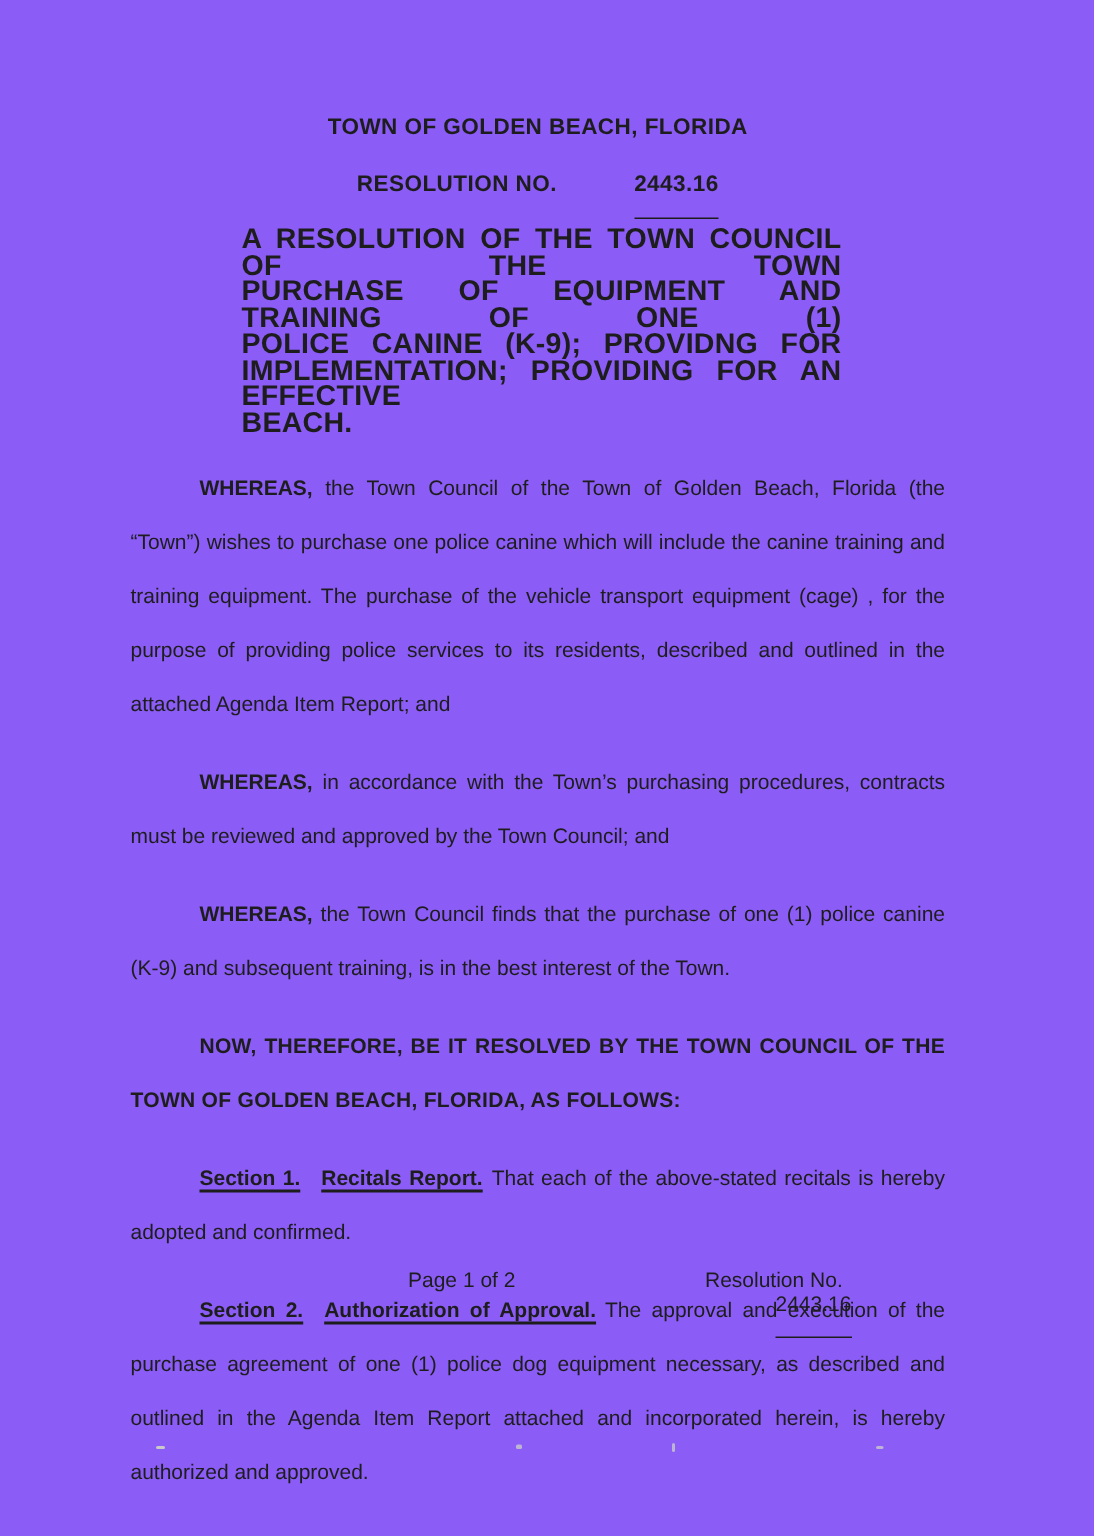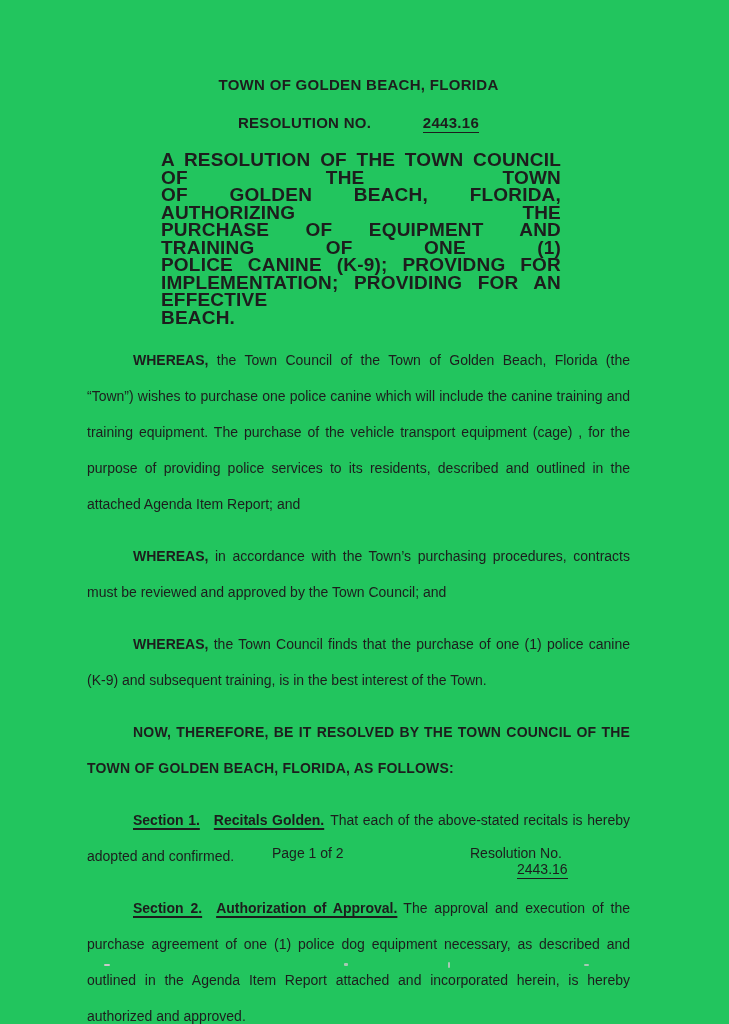"TOWN OF GOLDEN BEACH, FLORIDA" .page { background: #22c55e -> #8b5cf6 }
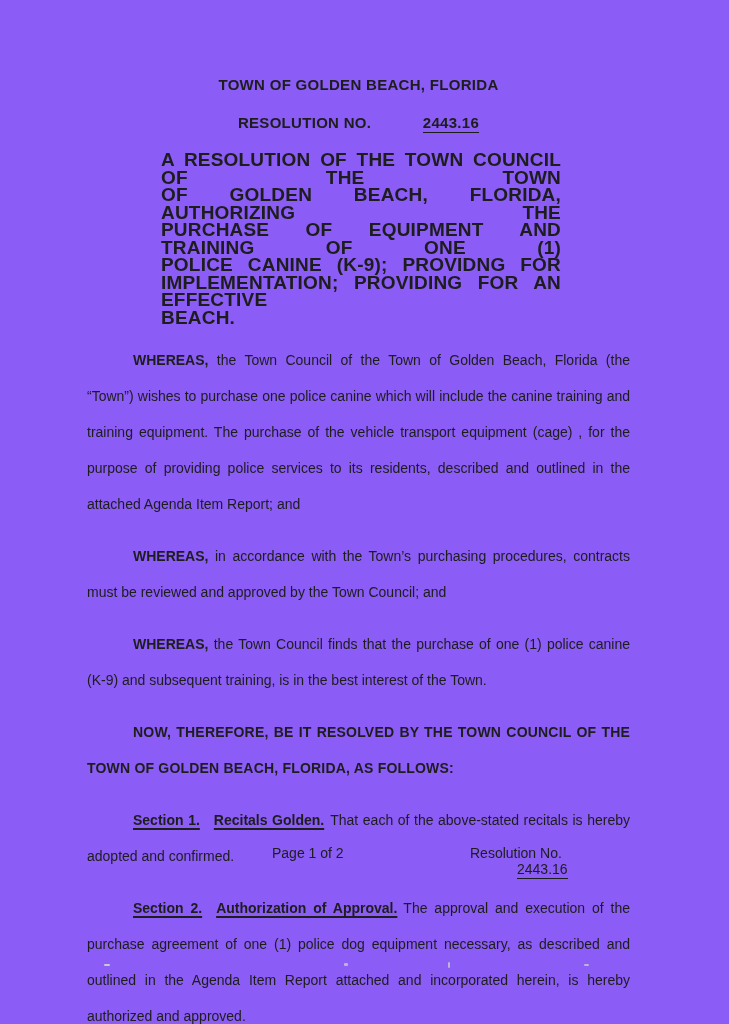"2443.16" .u-num { padding-bottom: 1px -> 14px }
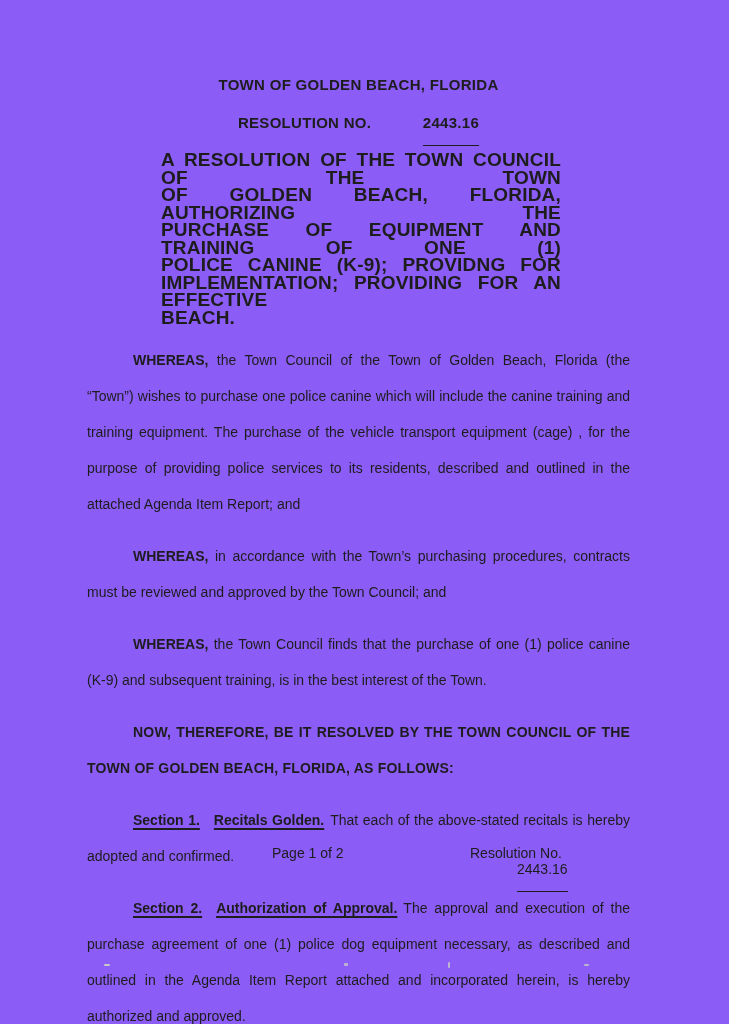"OF GOLDEN BEACH, FLORIDA, AUTHORIZING" div.title-line { html: <div>OF GOLDEN BEACH, FLORIDA, AUTHORIZING THE</div> -> none }
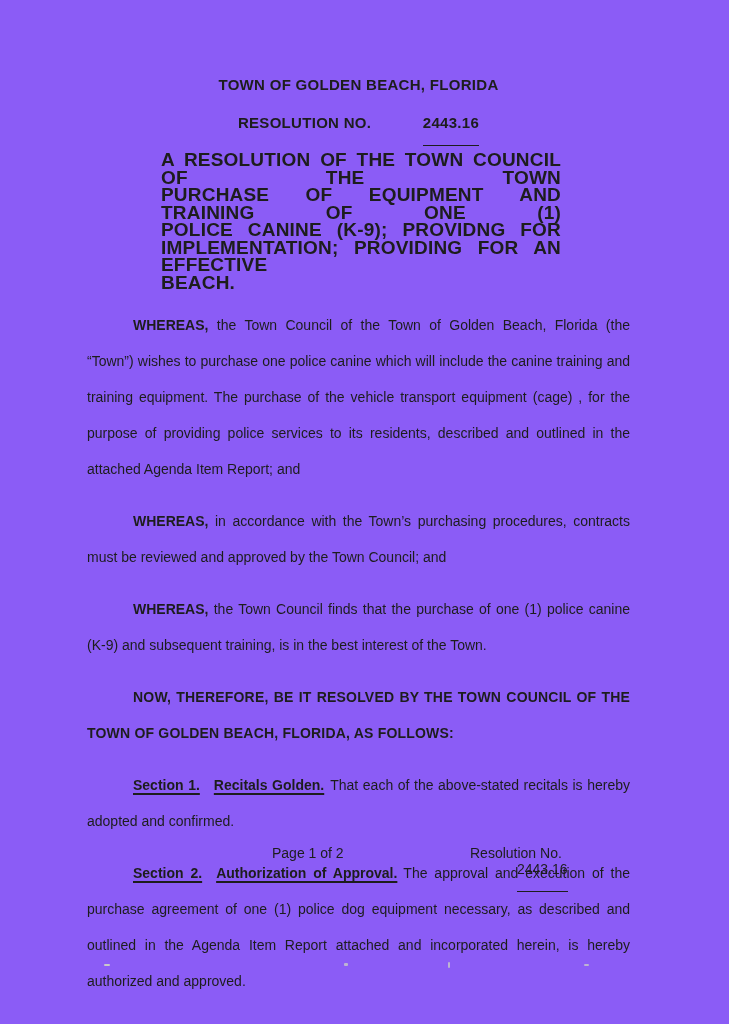"Recitals Golden." span.sec-heading { text: Golden -> Report }
